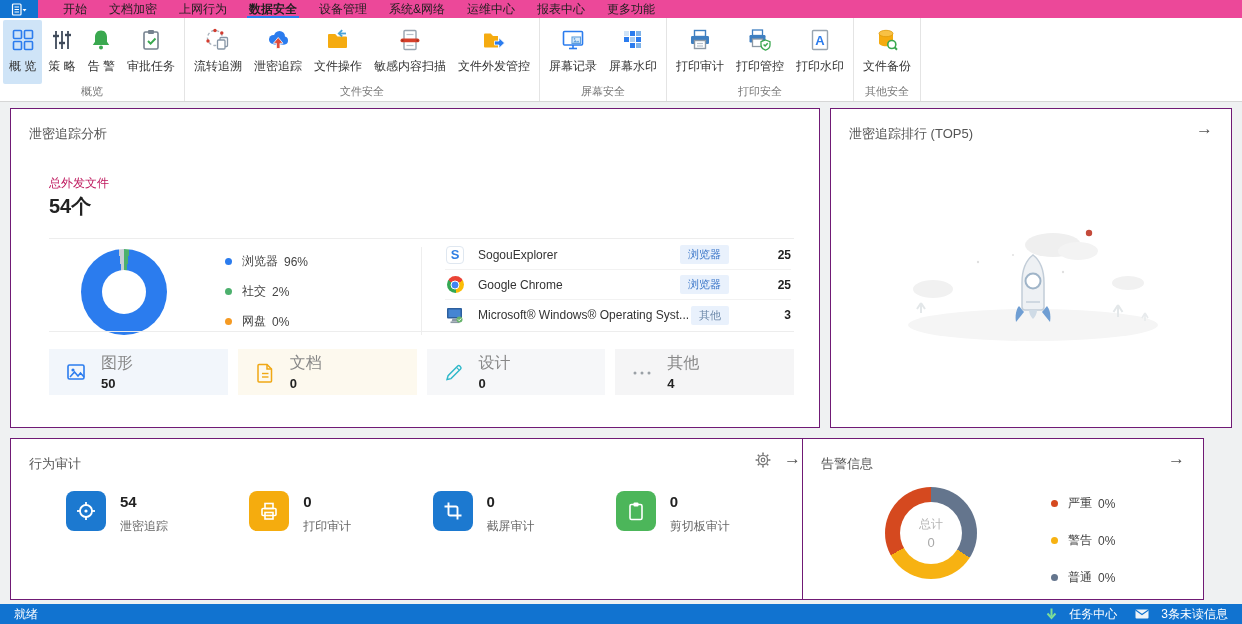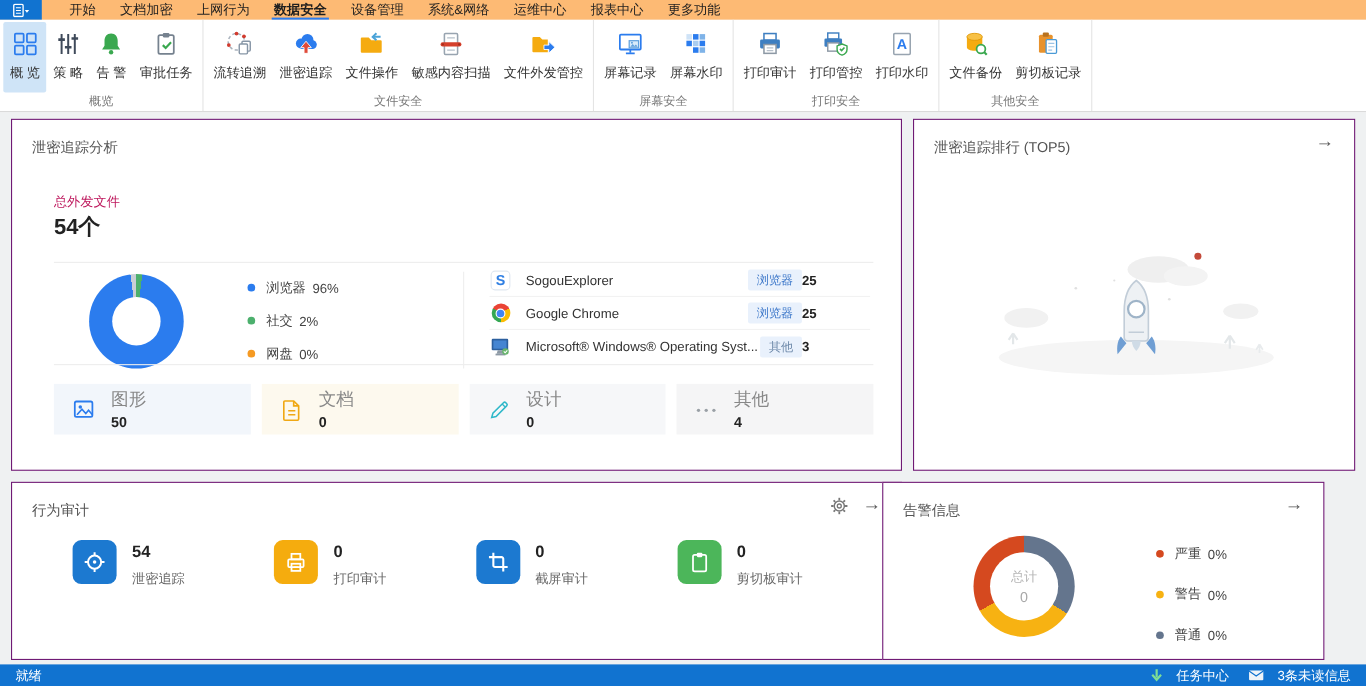"开始" .menubar { background: #fdba74 -> #ec4899 }
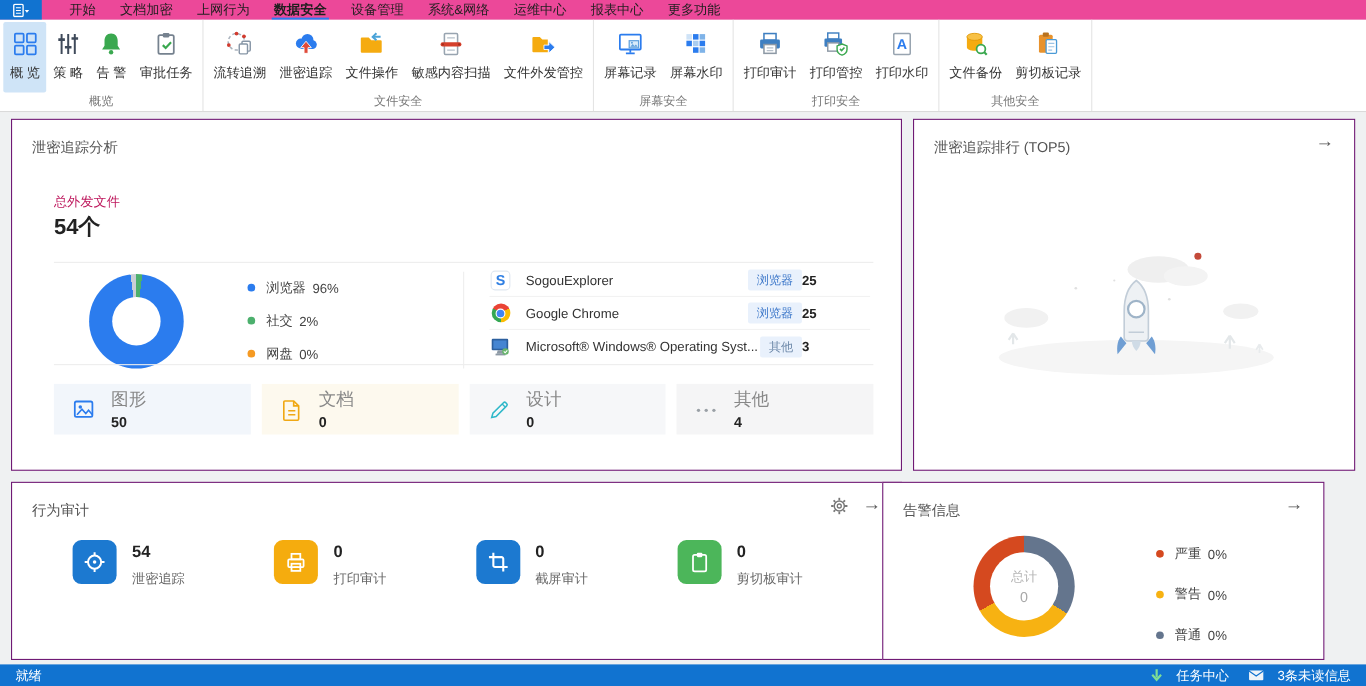"剪切板记录" div.rbtn { html: <div> <span> <svg> <rect></rect> <rect></rect> <rect></rect> <line></line> <line></line> <line></line> </svg> </span> <span>剪切板记录</span> </div> -> none }
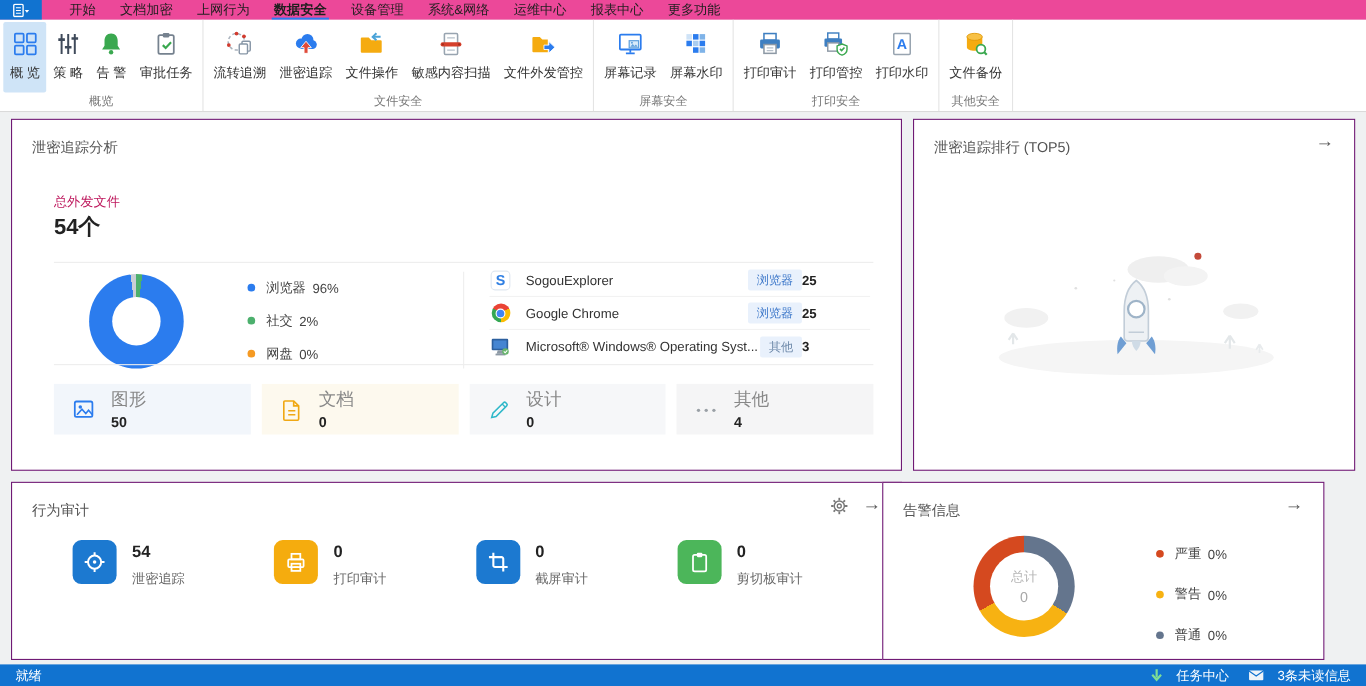"25" .app-val { text-align: none -> right }
